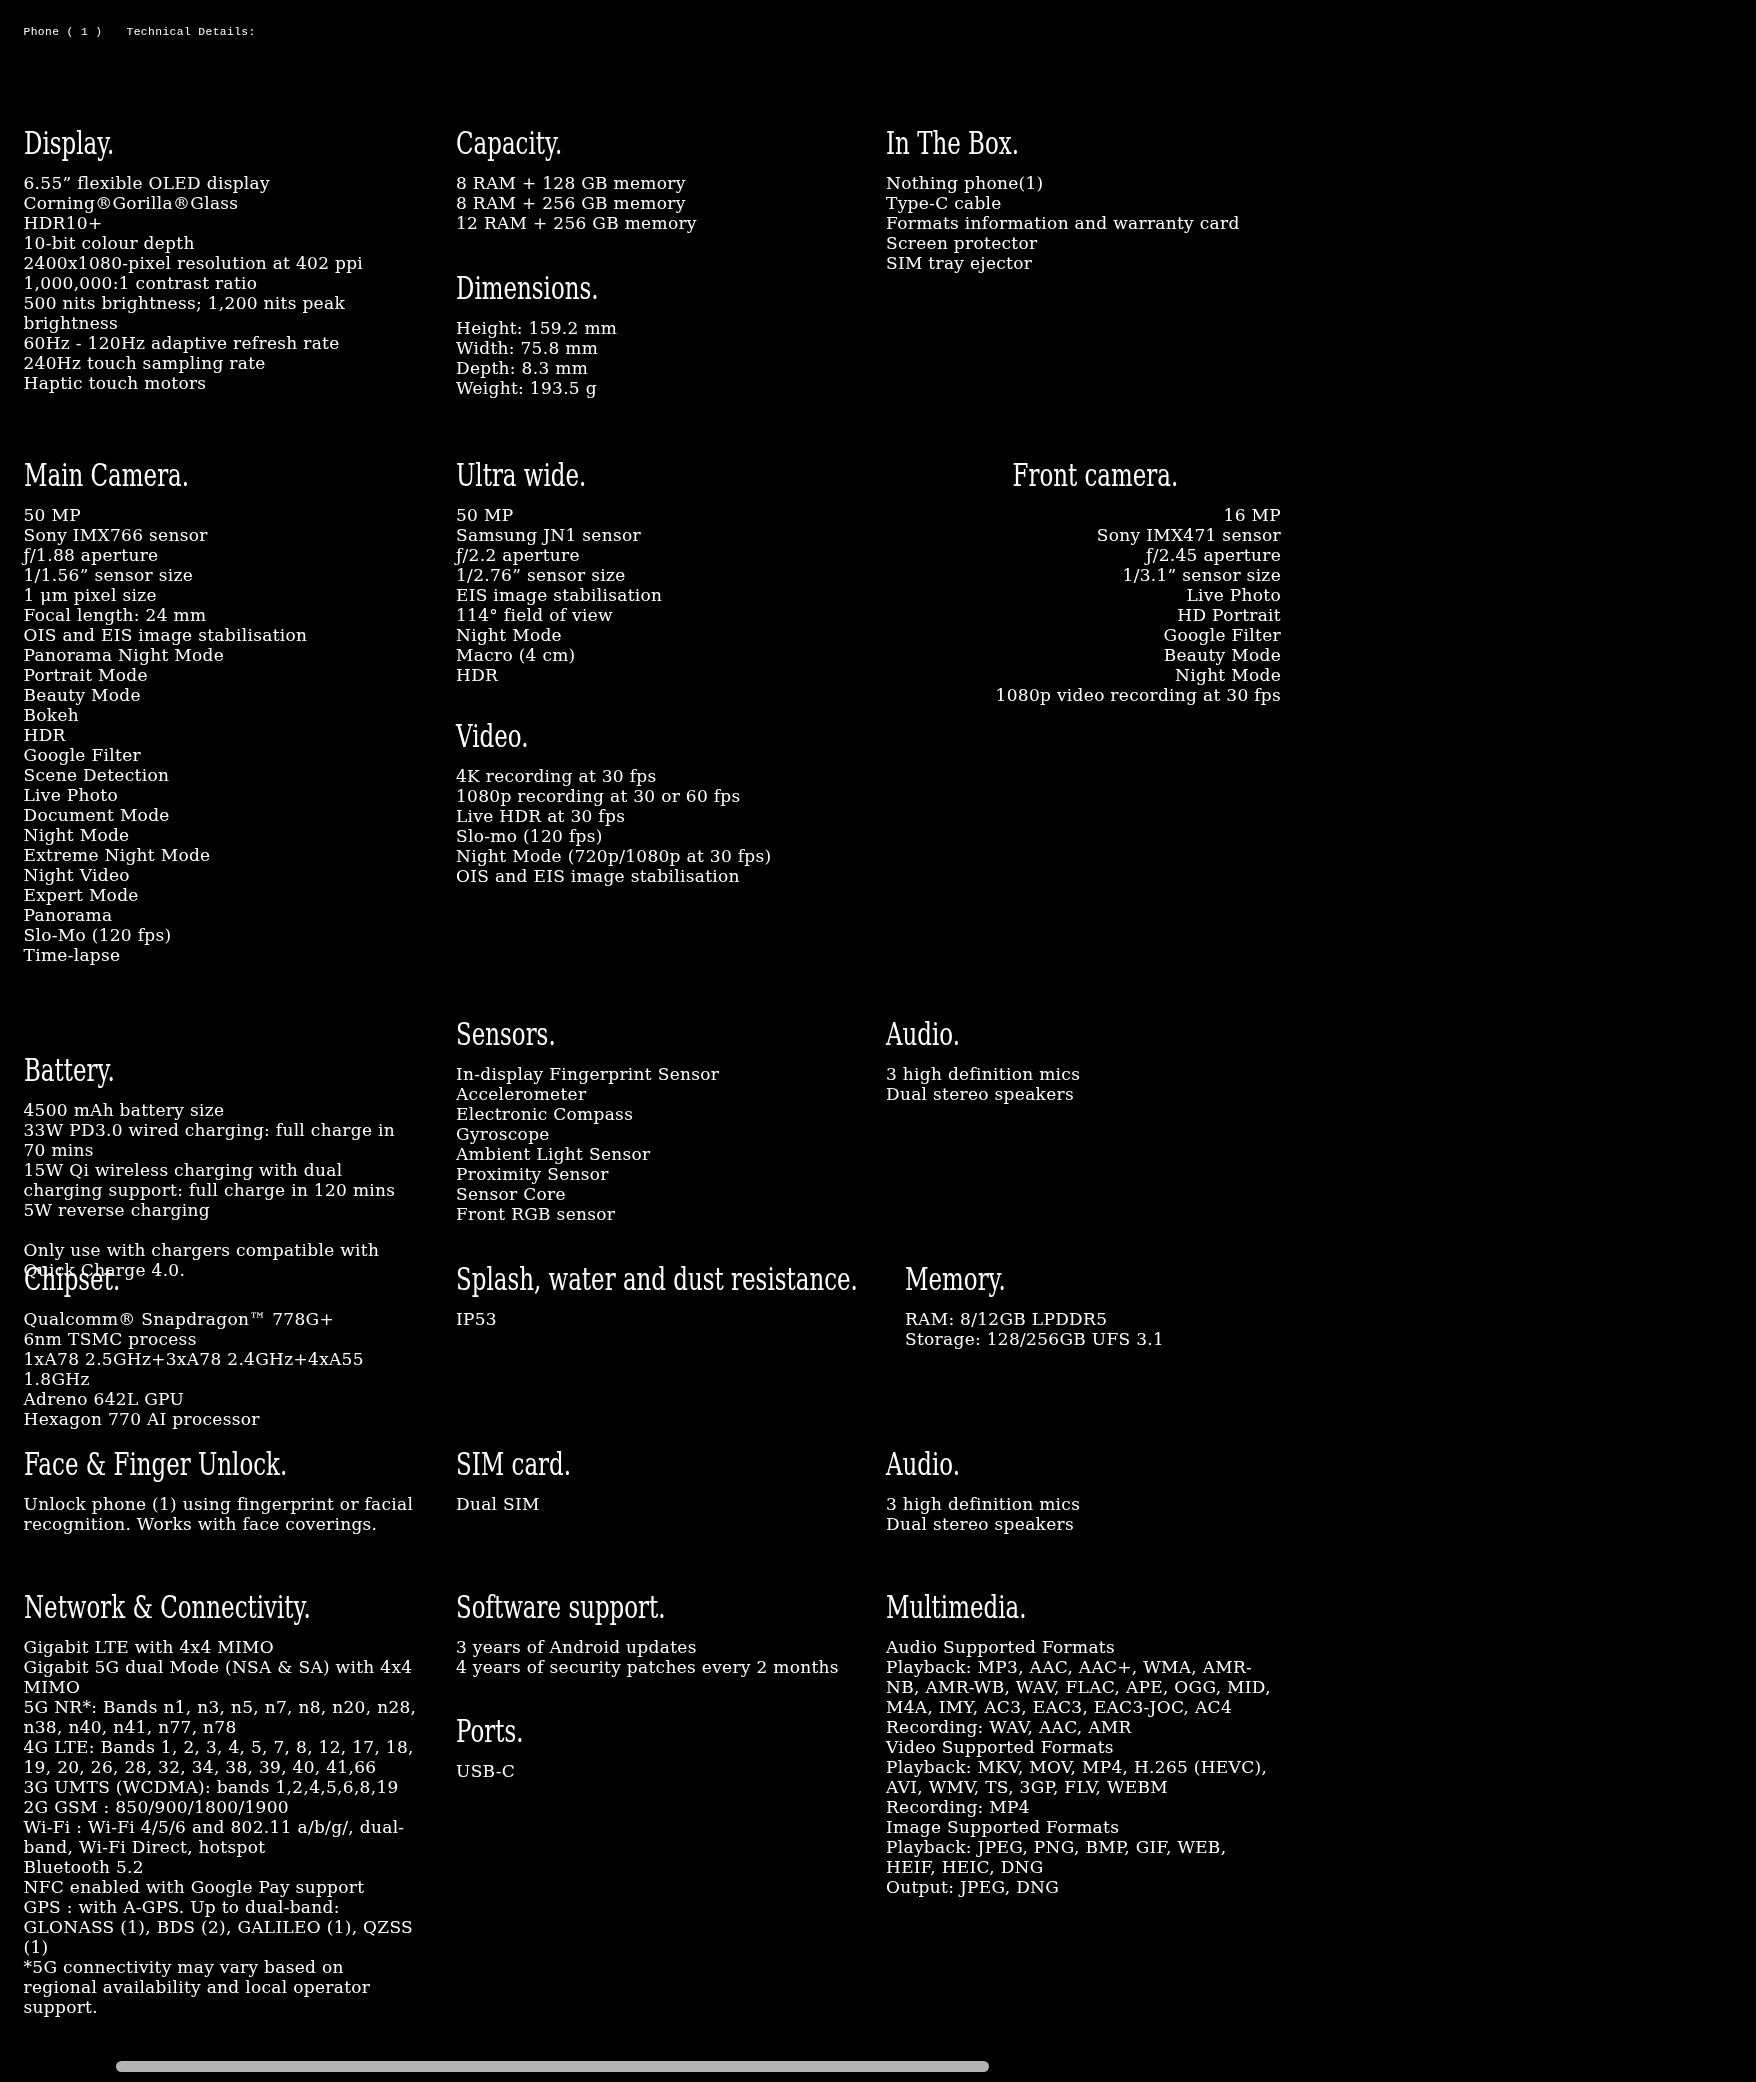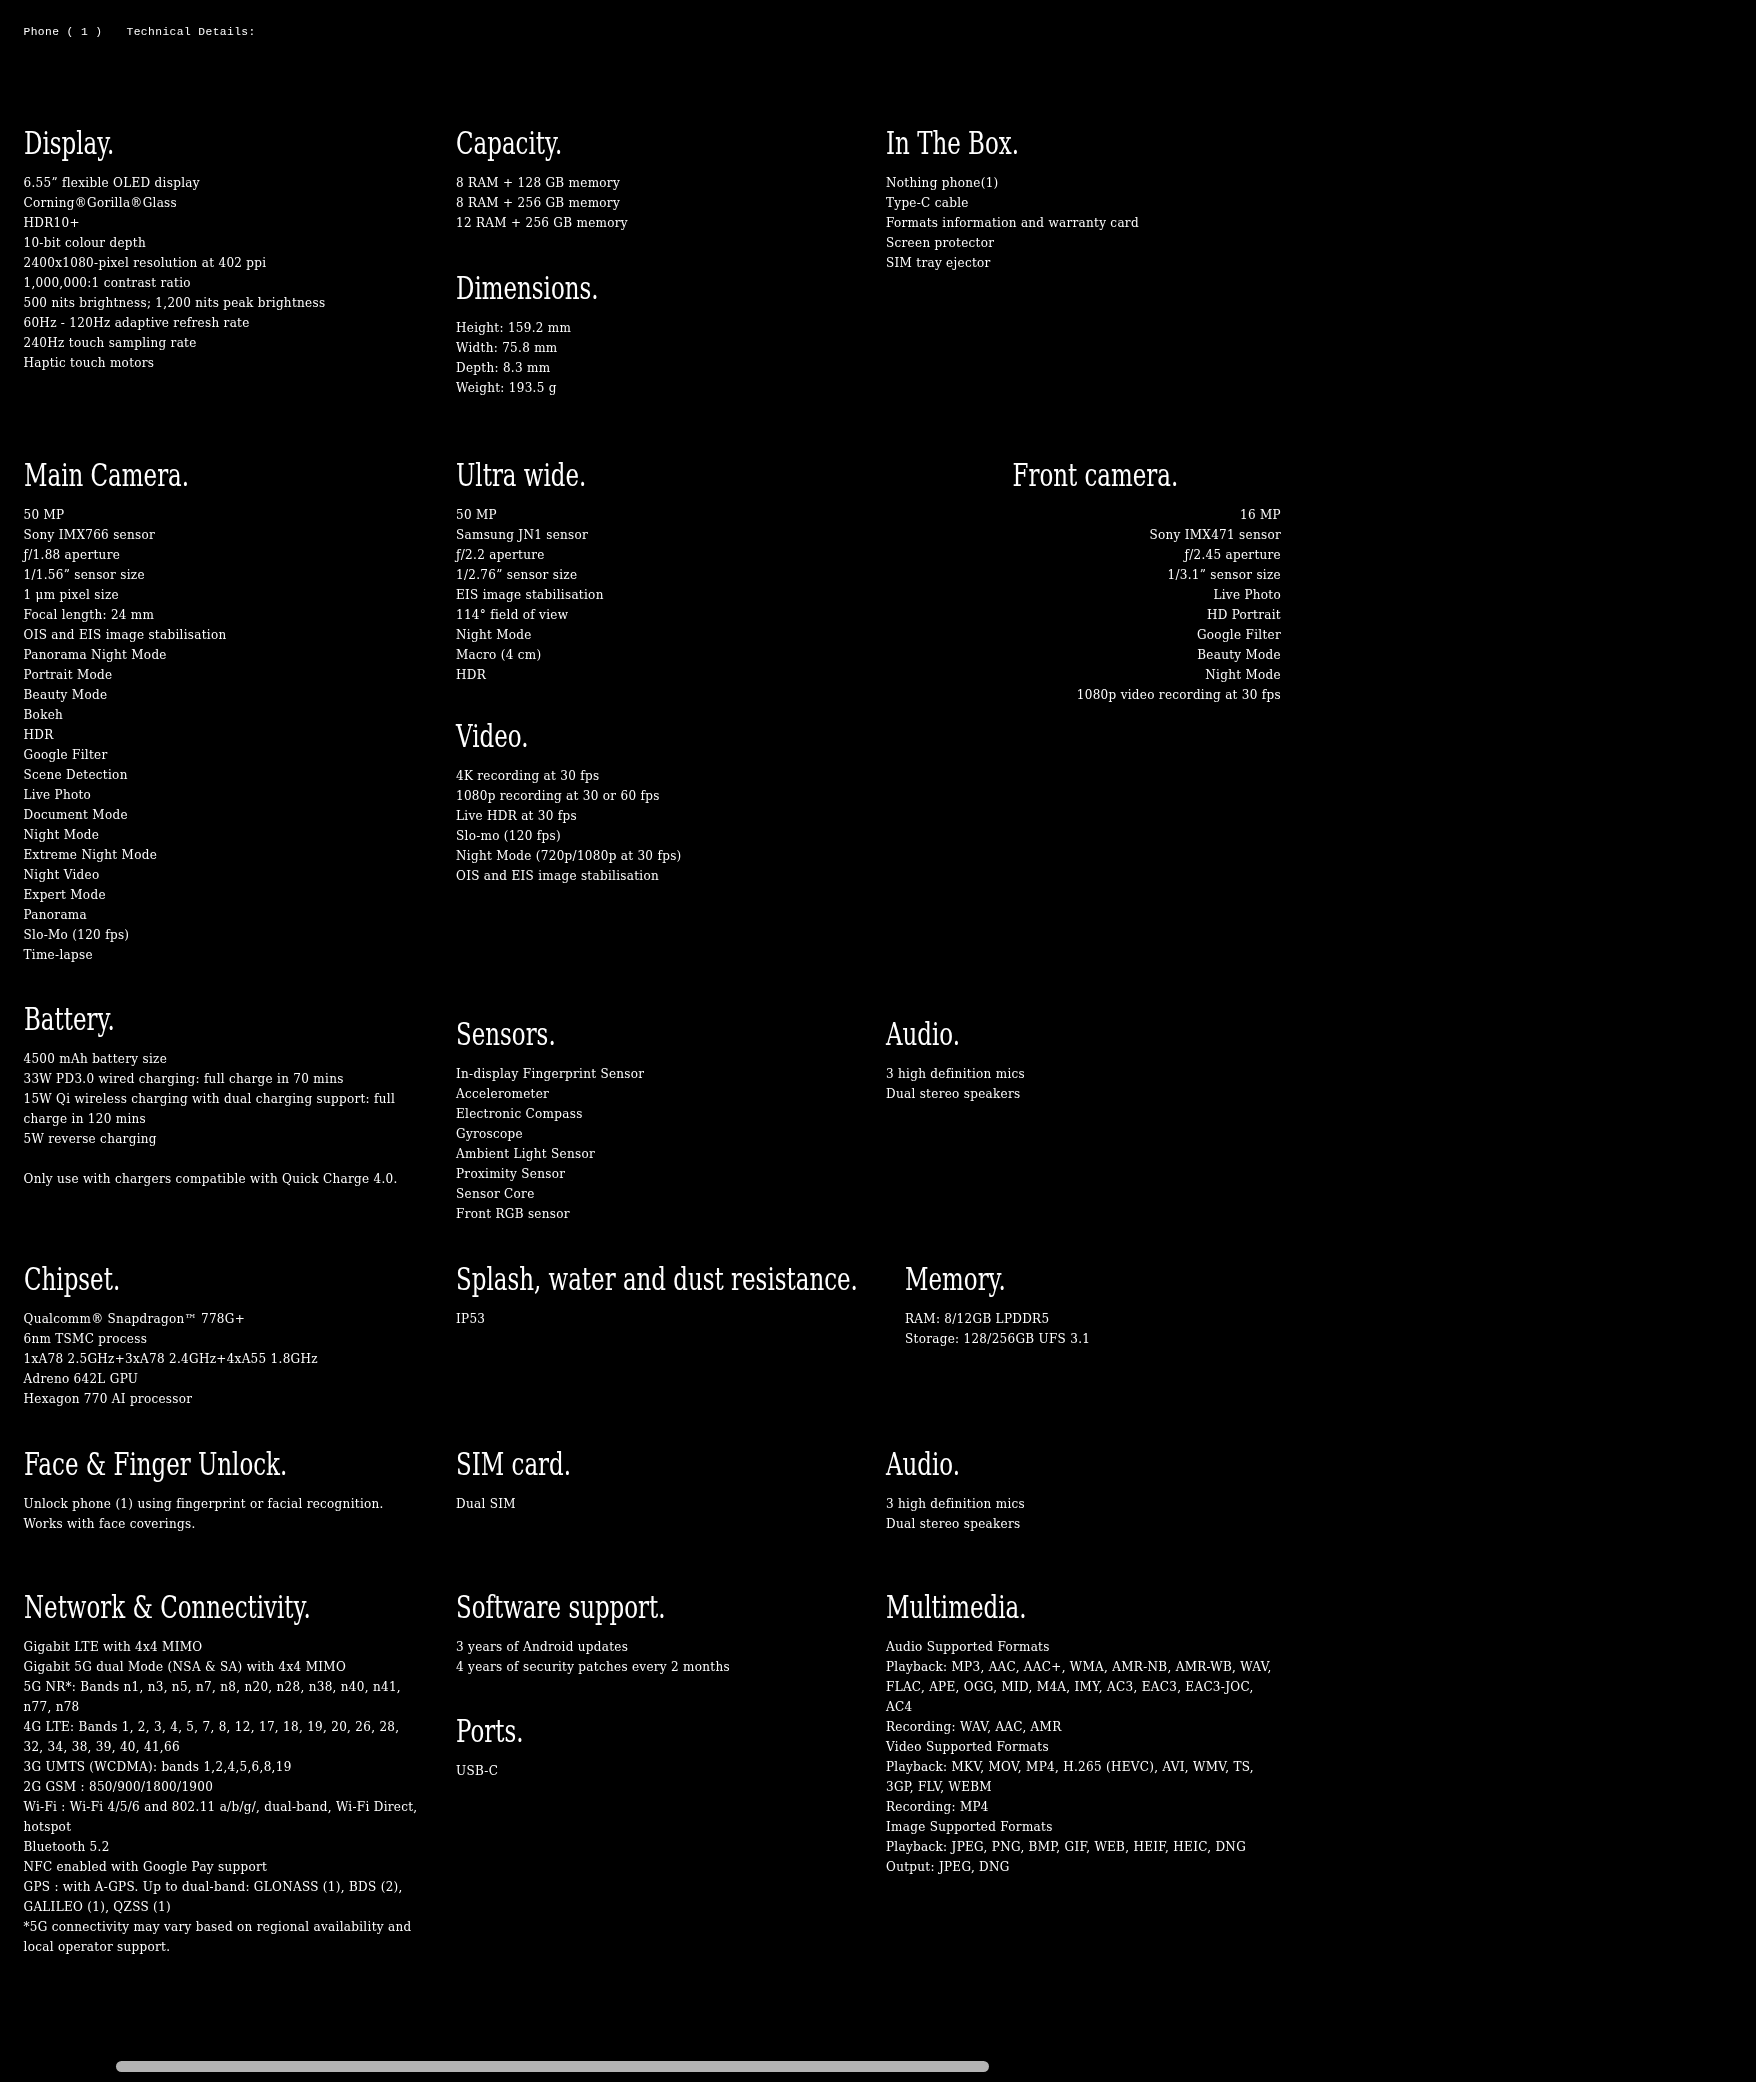"6.55” flexible OLED display" .spec-body { font-size: 12px -> 17px }
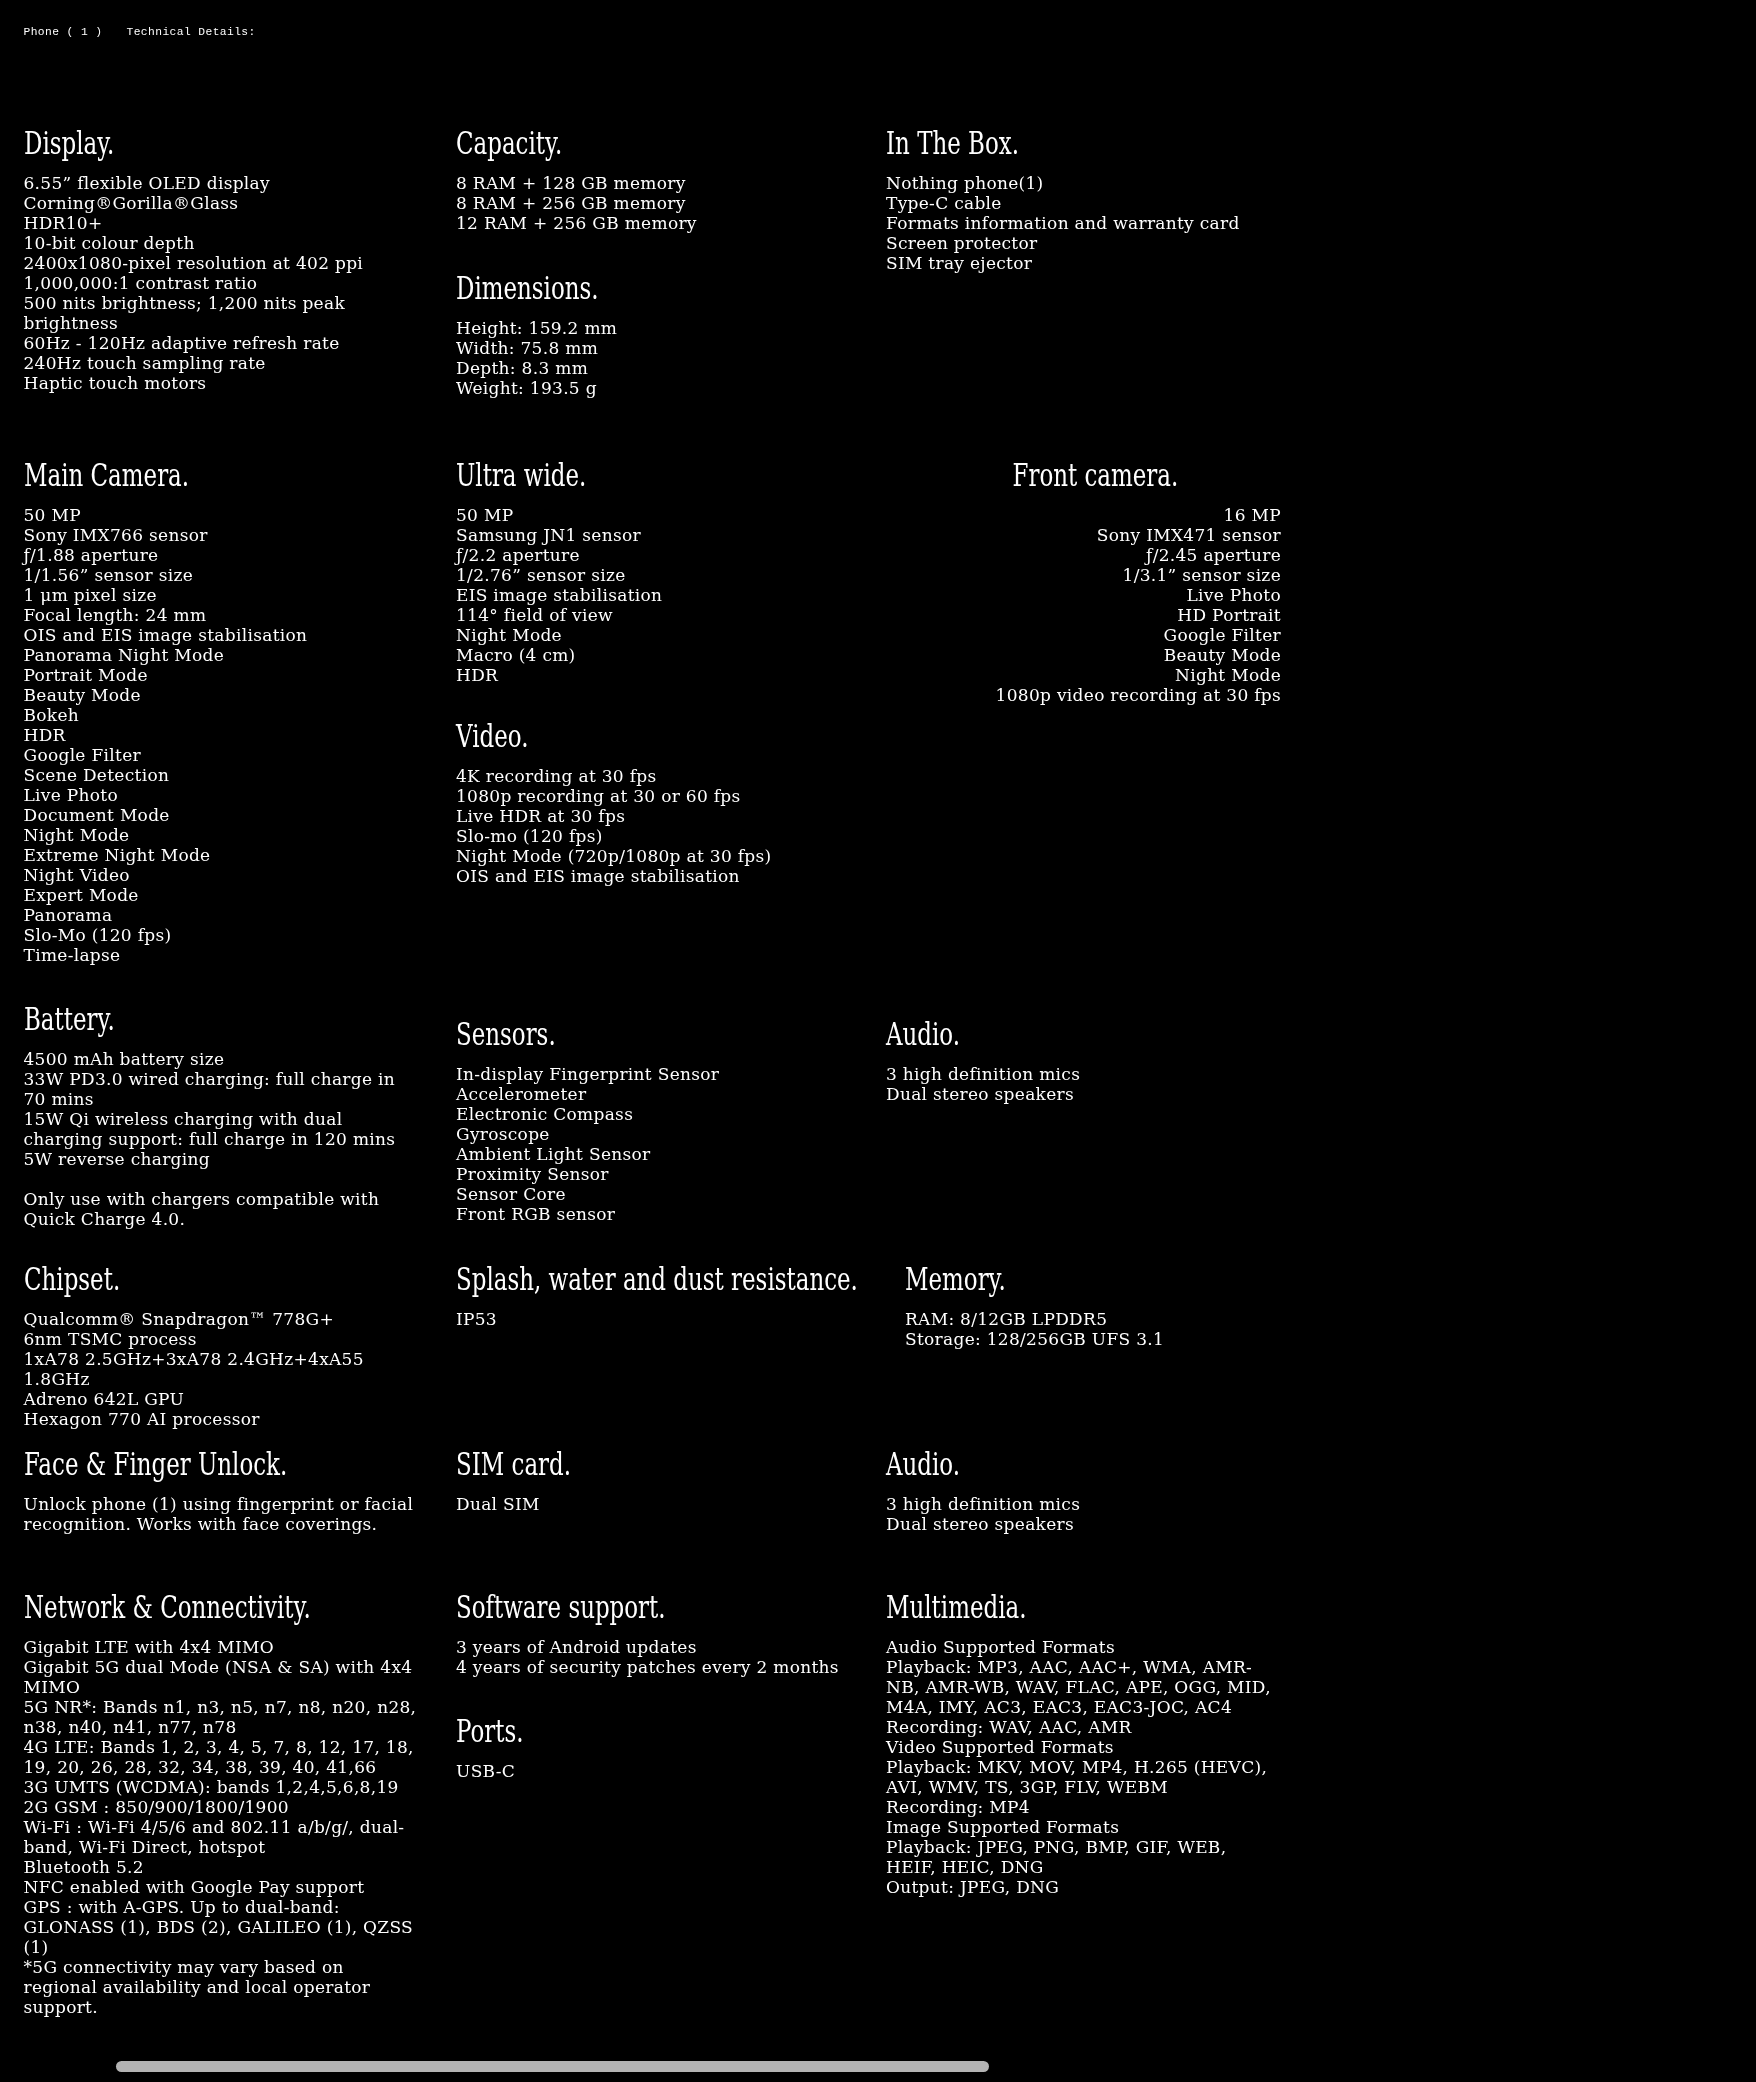"Battery." section.spec { top: 1002px -> 1053px }
